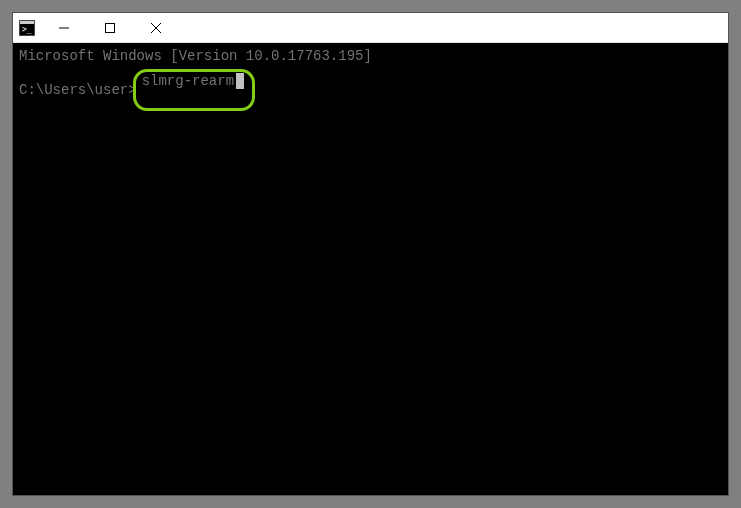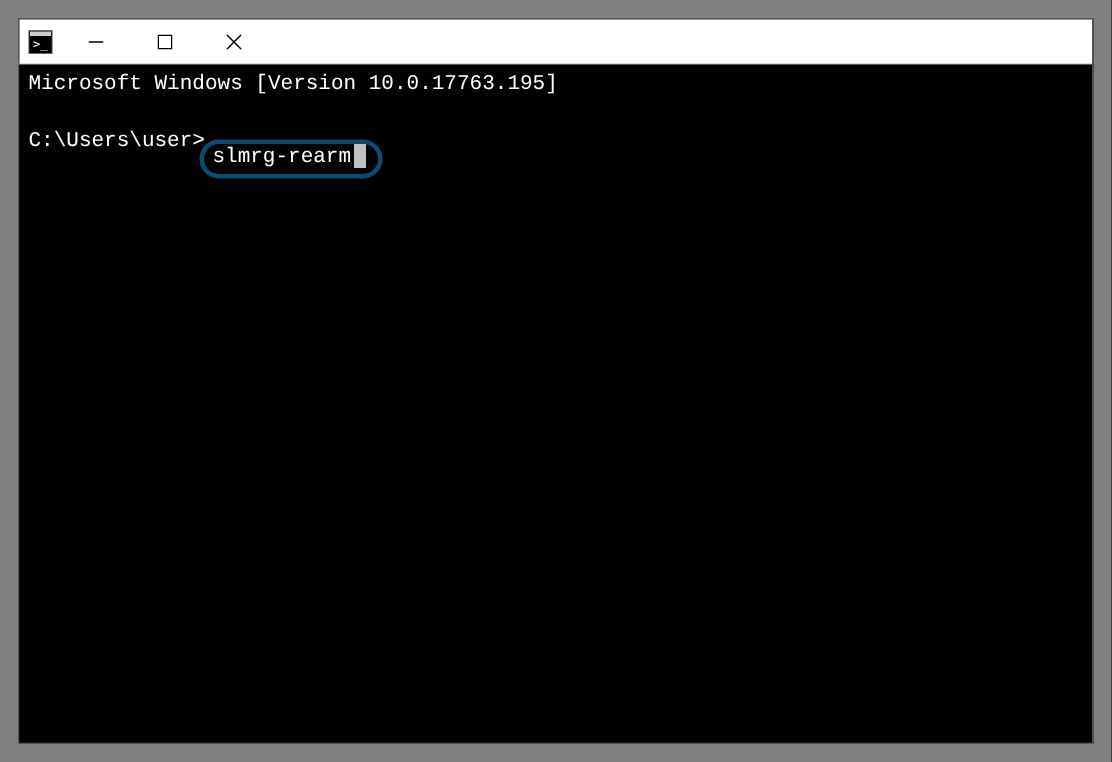"Microsoft Windows [Version" .terminal { color: #ffffff -> #737373 }
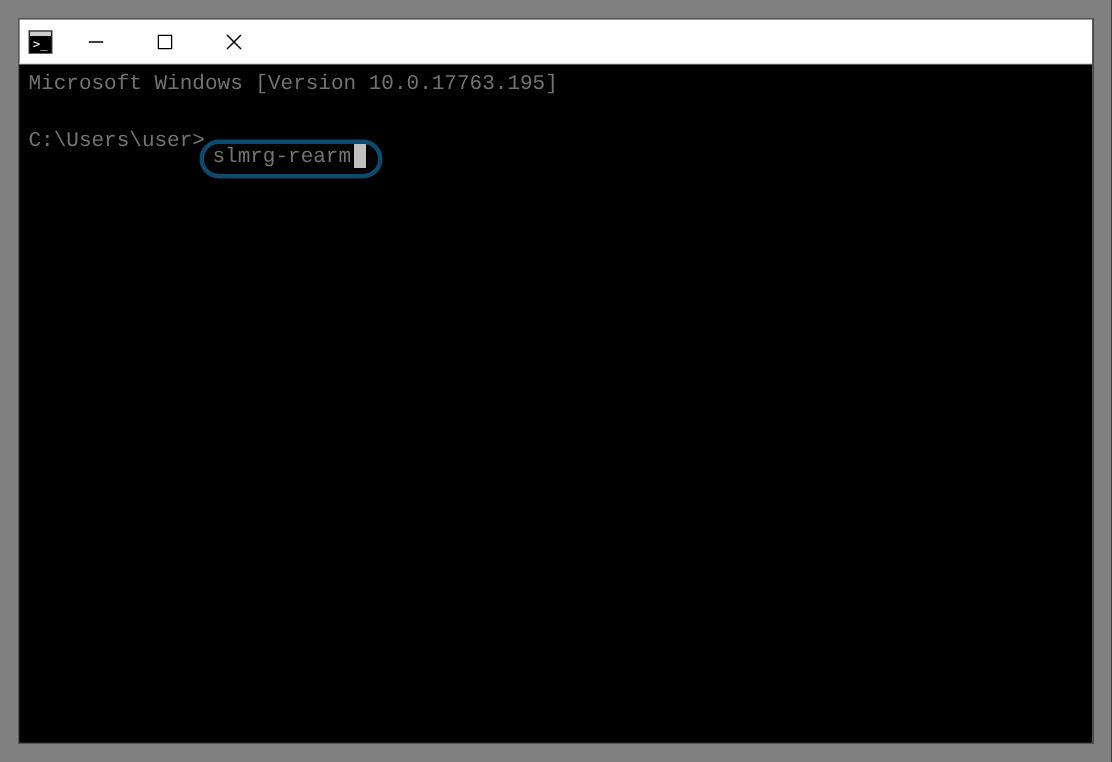"slmrg-rearm" .highlight-command { border: 3px solid #0c4a6e -> 3px solid #84cc16; margin-top: 24px -> none; padding: 0px 8px 2px 6px -> 0px 8px 18px 6px }
